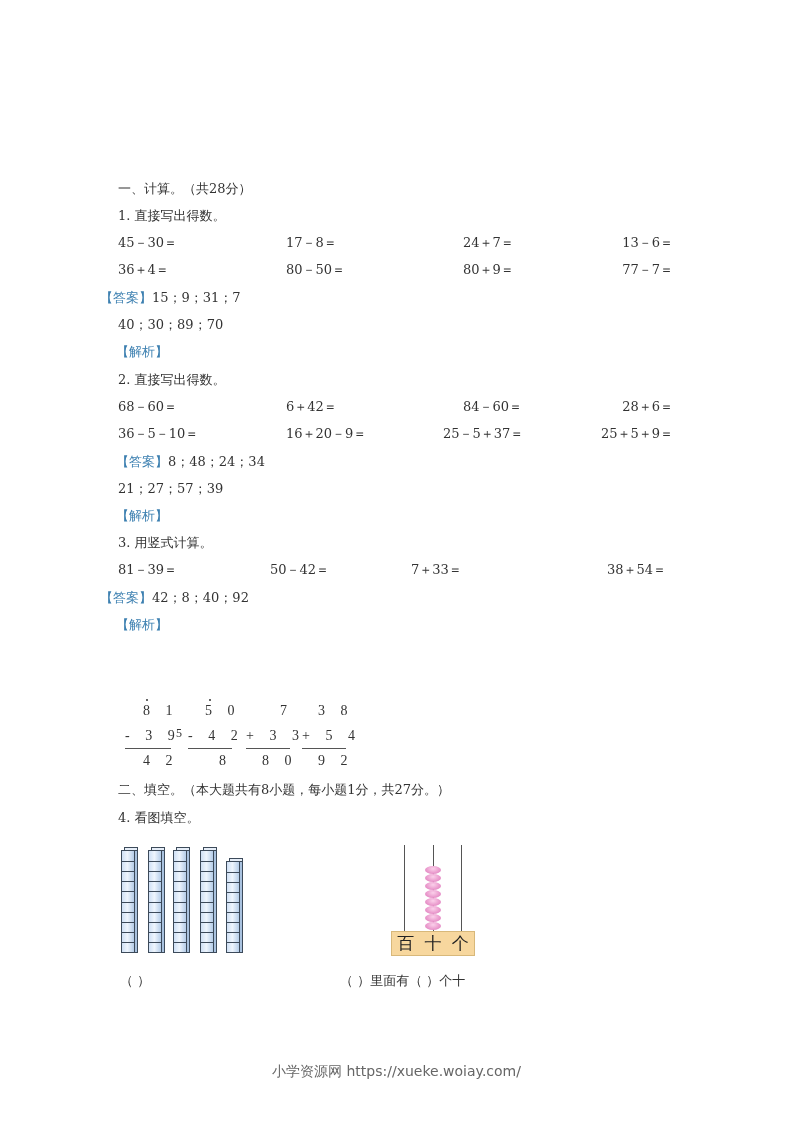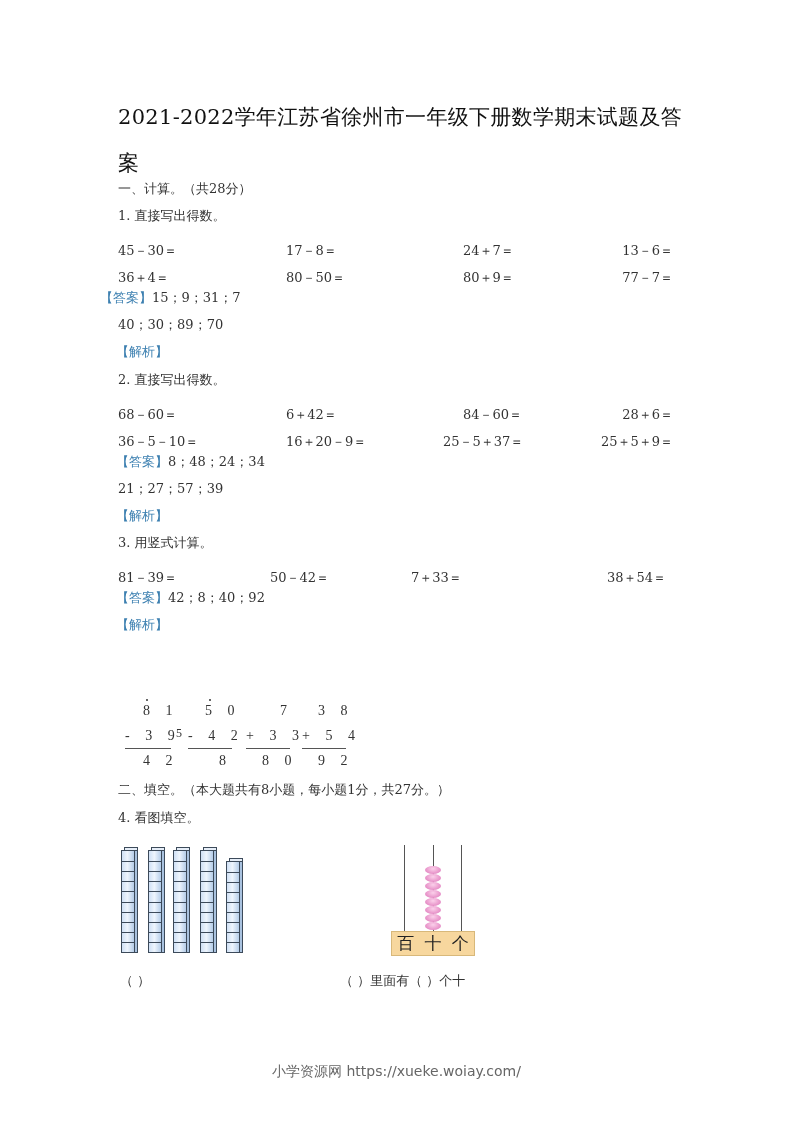"2021-2022学年江苏省徐州市一年级下册数学期末试题及答案" div.title { html: <div>2021-2022学年江苏省徐州市一年级下册数学期末试题及答案</div> -> none }
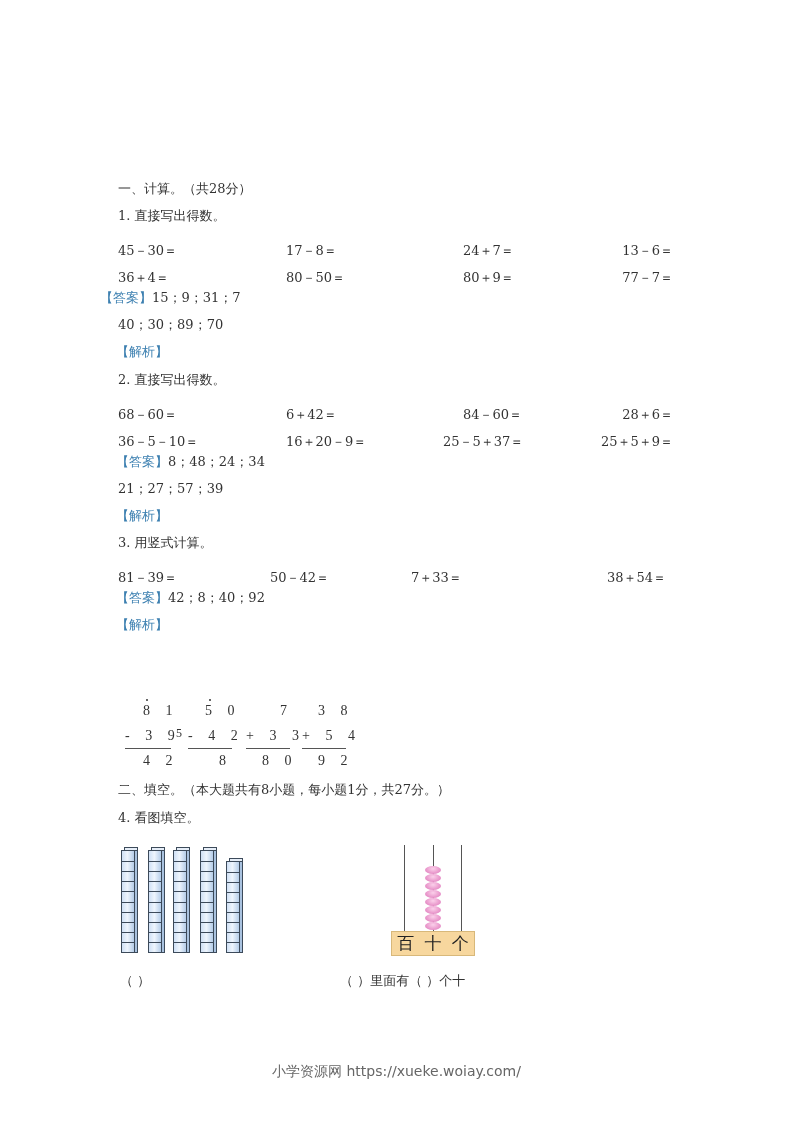"45－30＝" .row4 span { margin-top: 8px -> none }
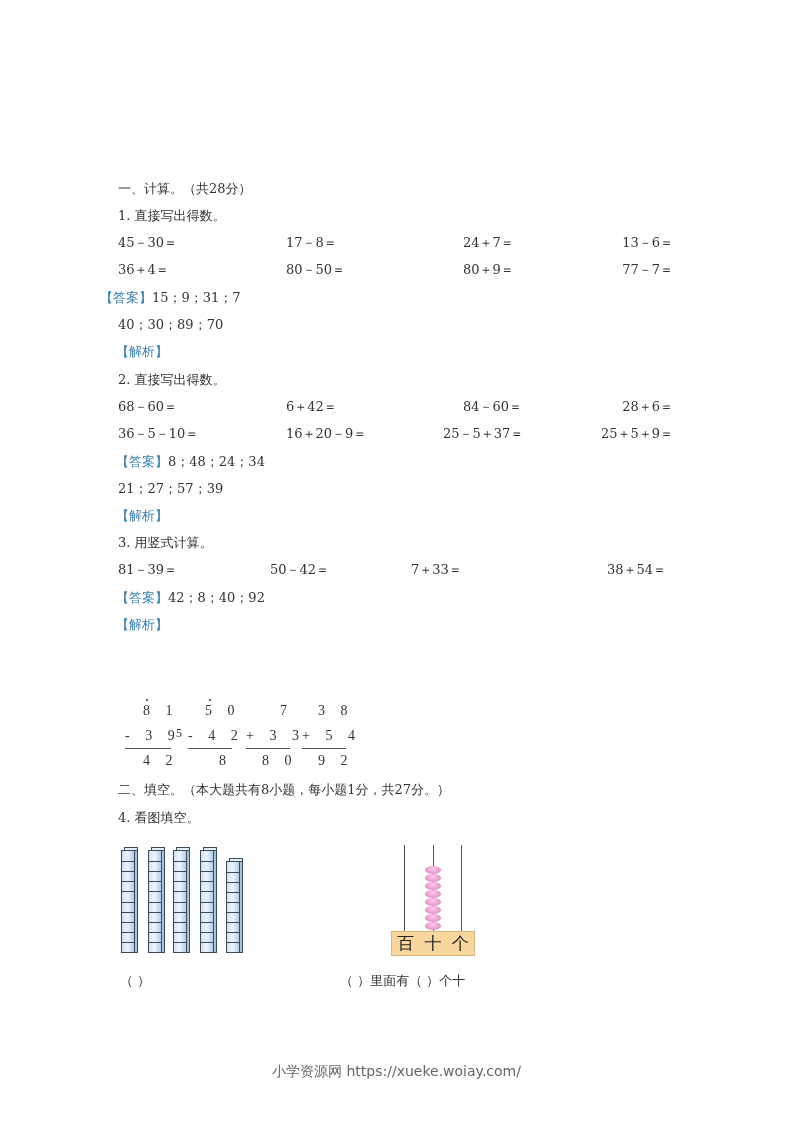"【答案】42；8；40；92" div.line { left: 116px -> 100px }
